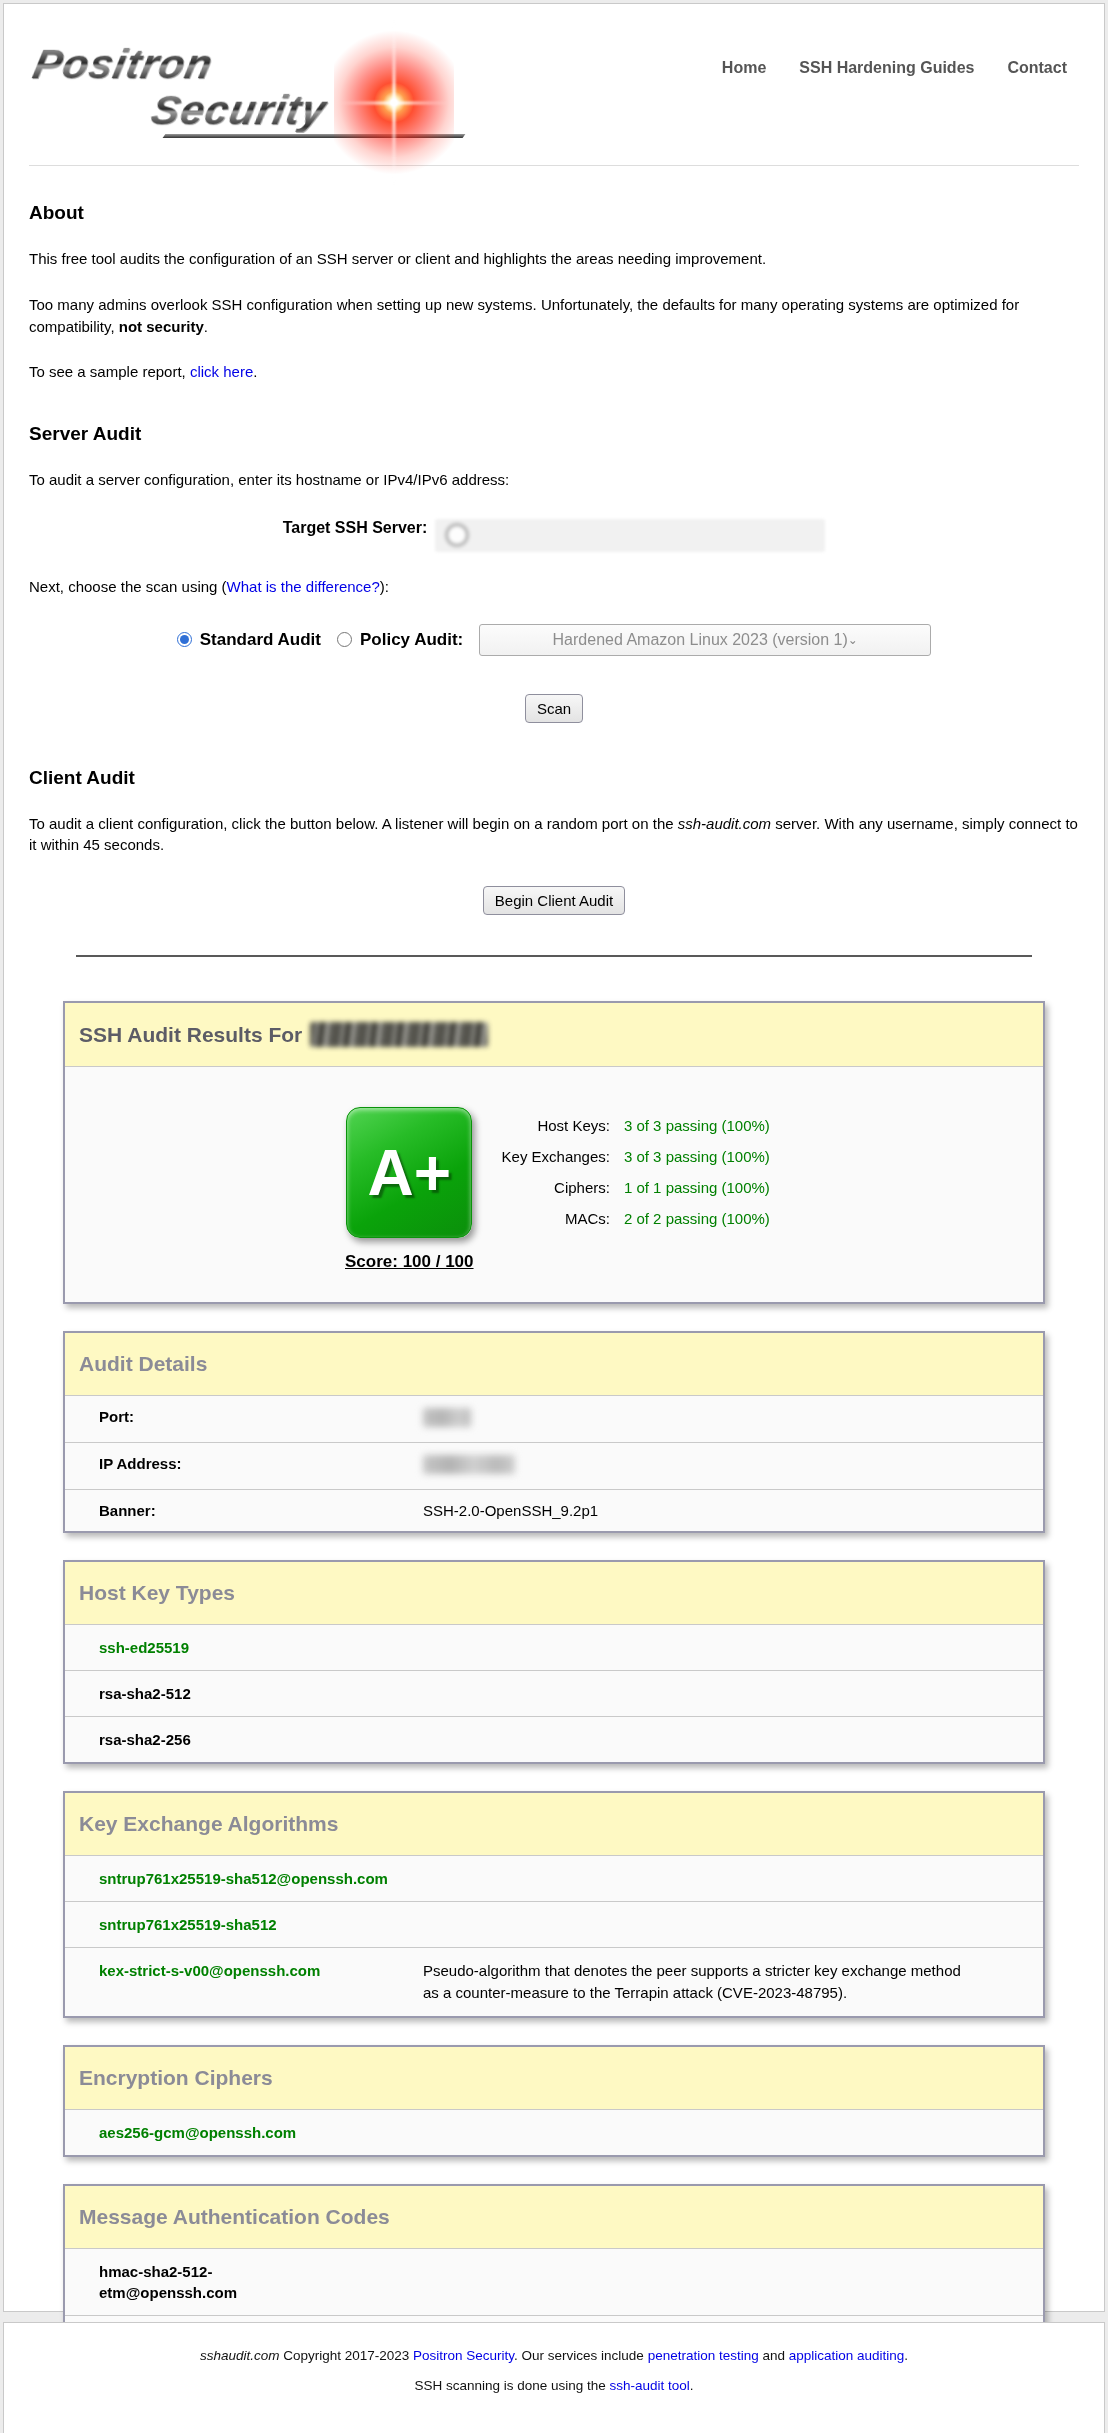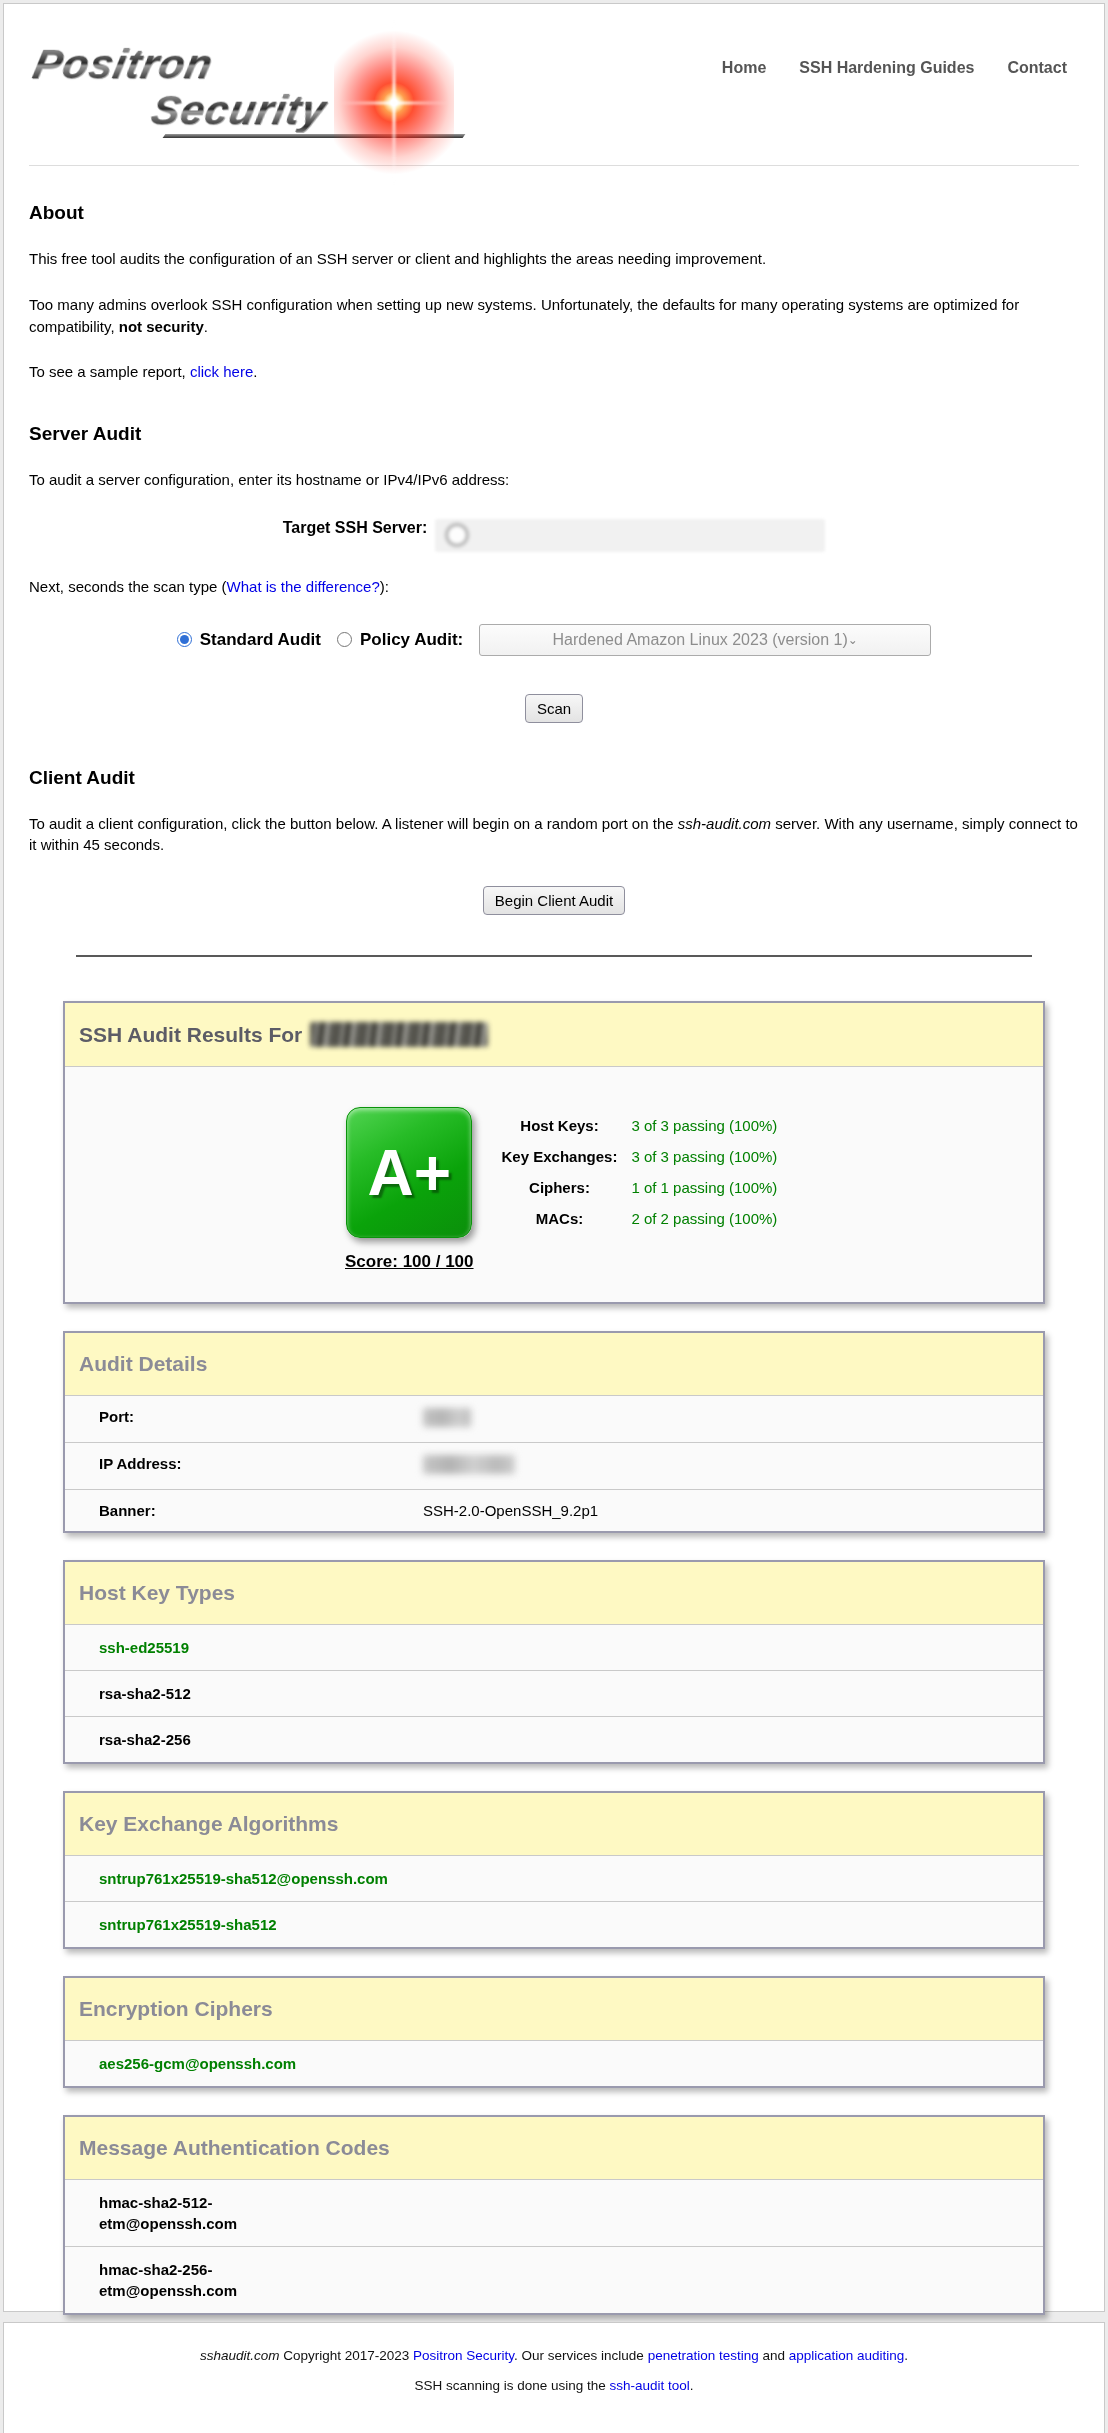"Next, seconds the scan type" span { text: seconds the scan type -> choose the scan using }
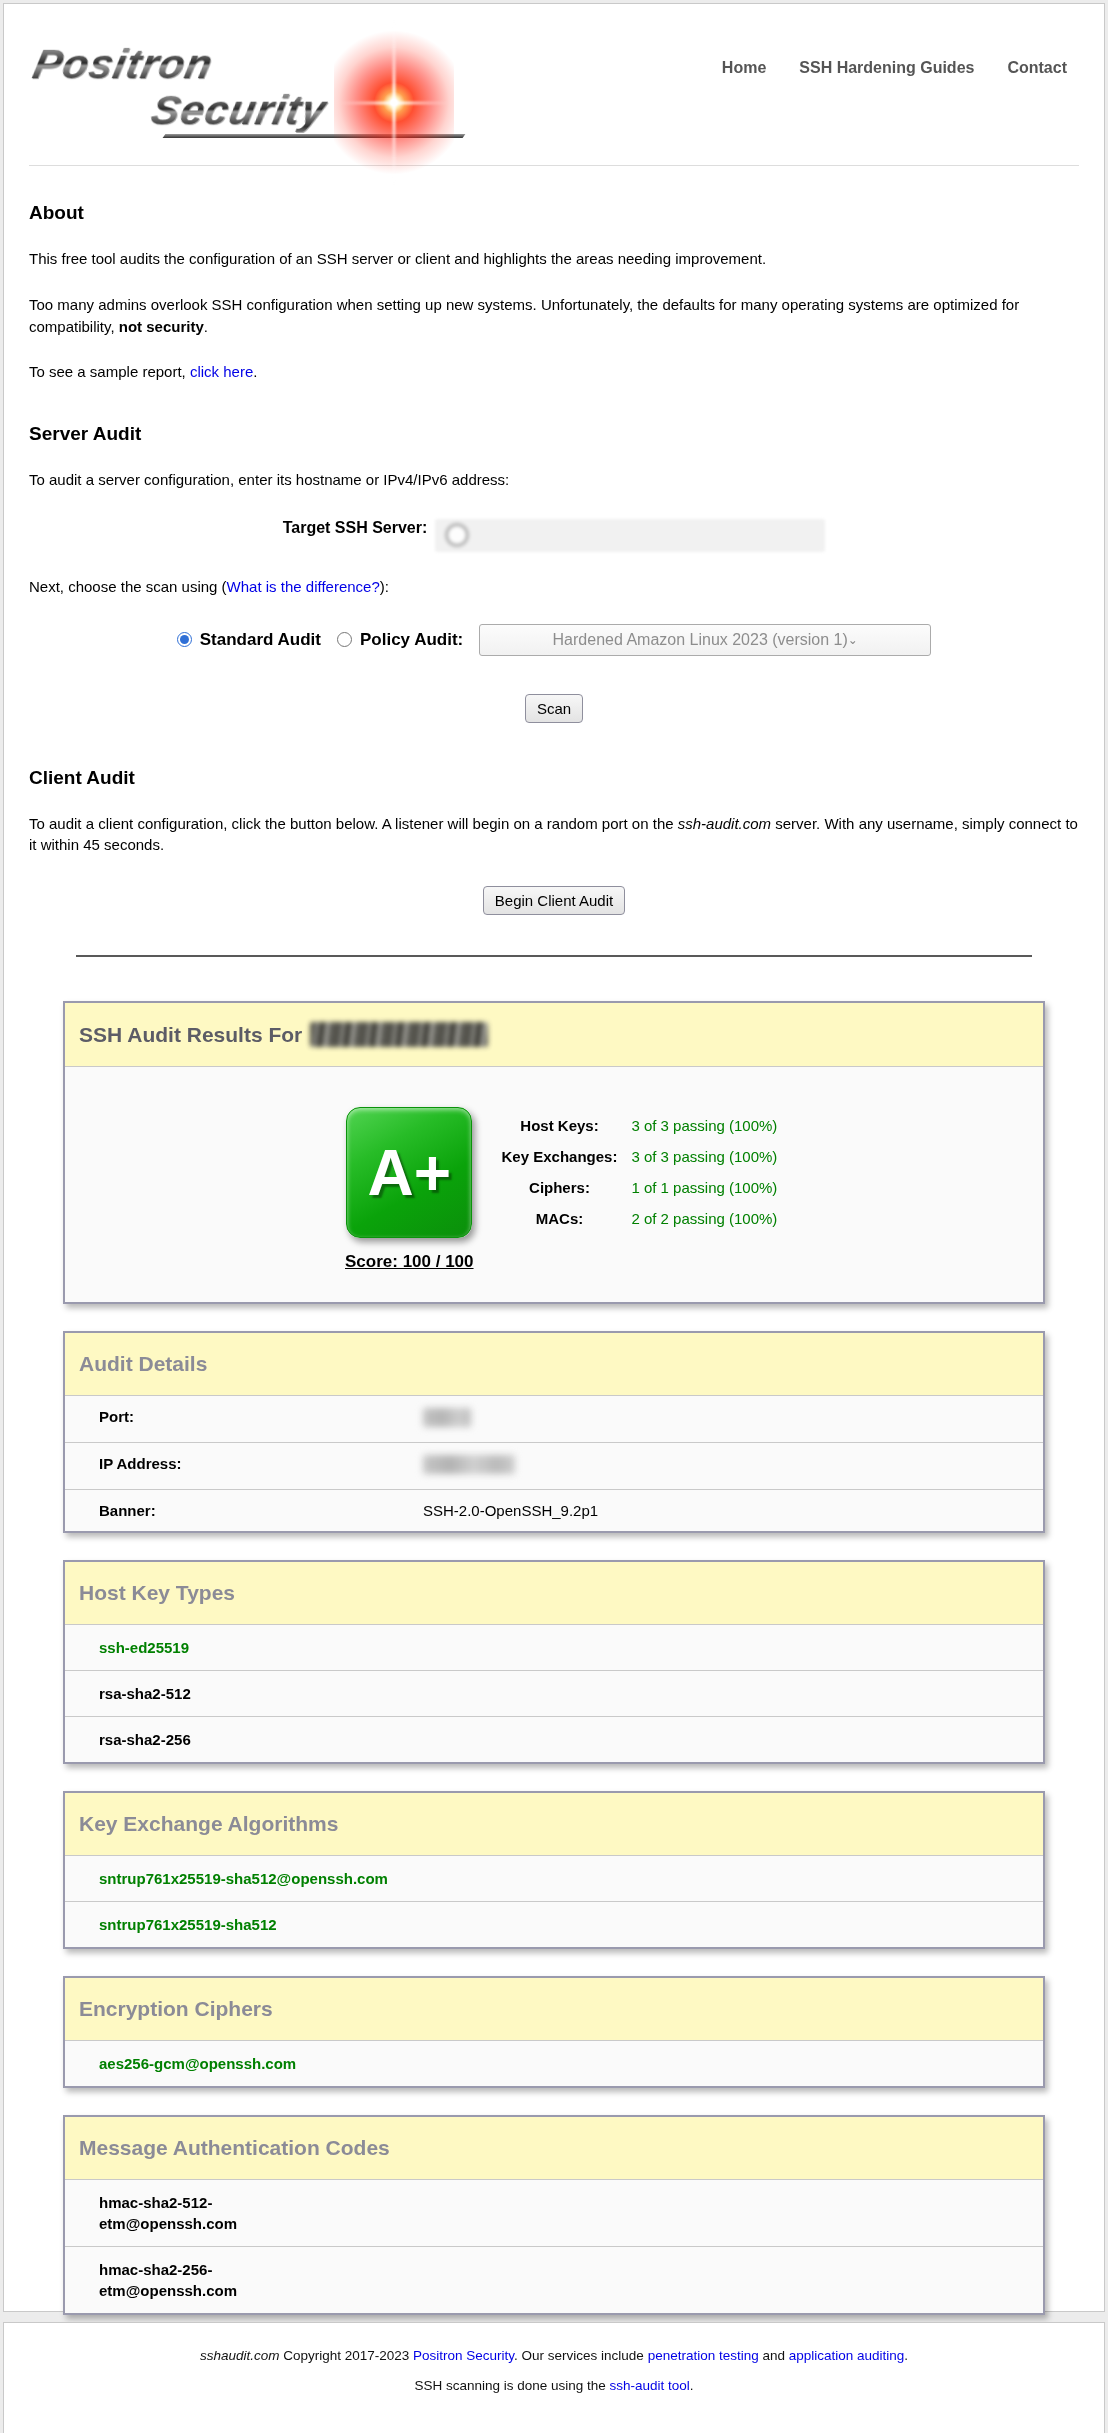"Host Keys:" .stat-label { font-weight: bold -> normal; text-align: center -> right }
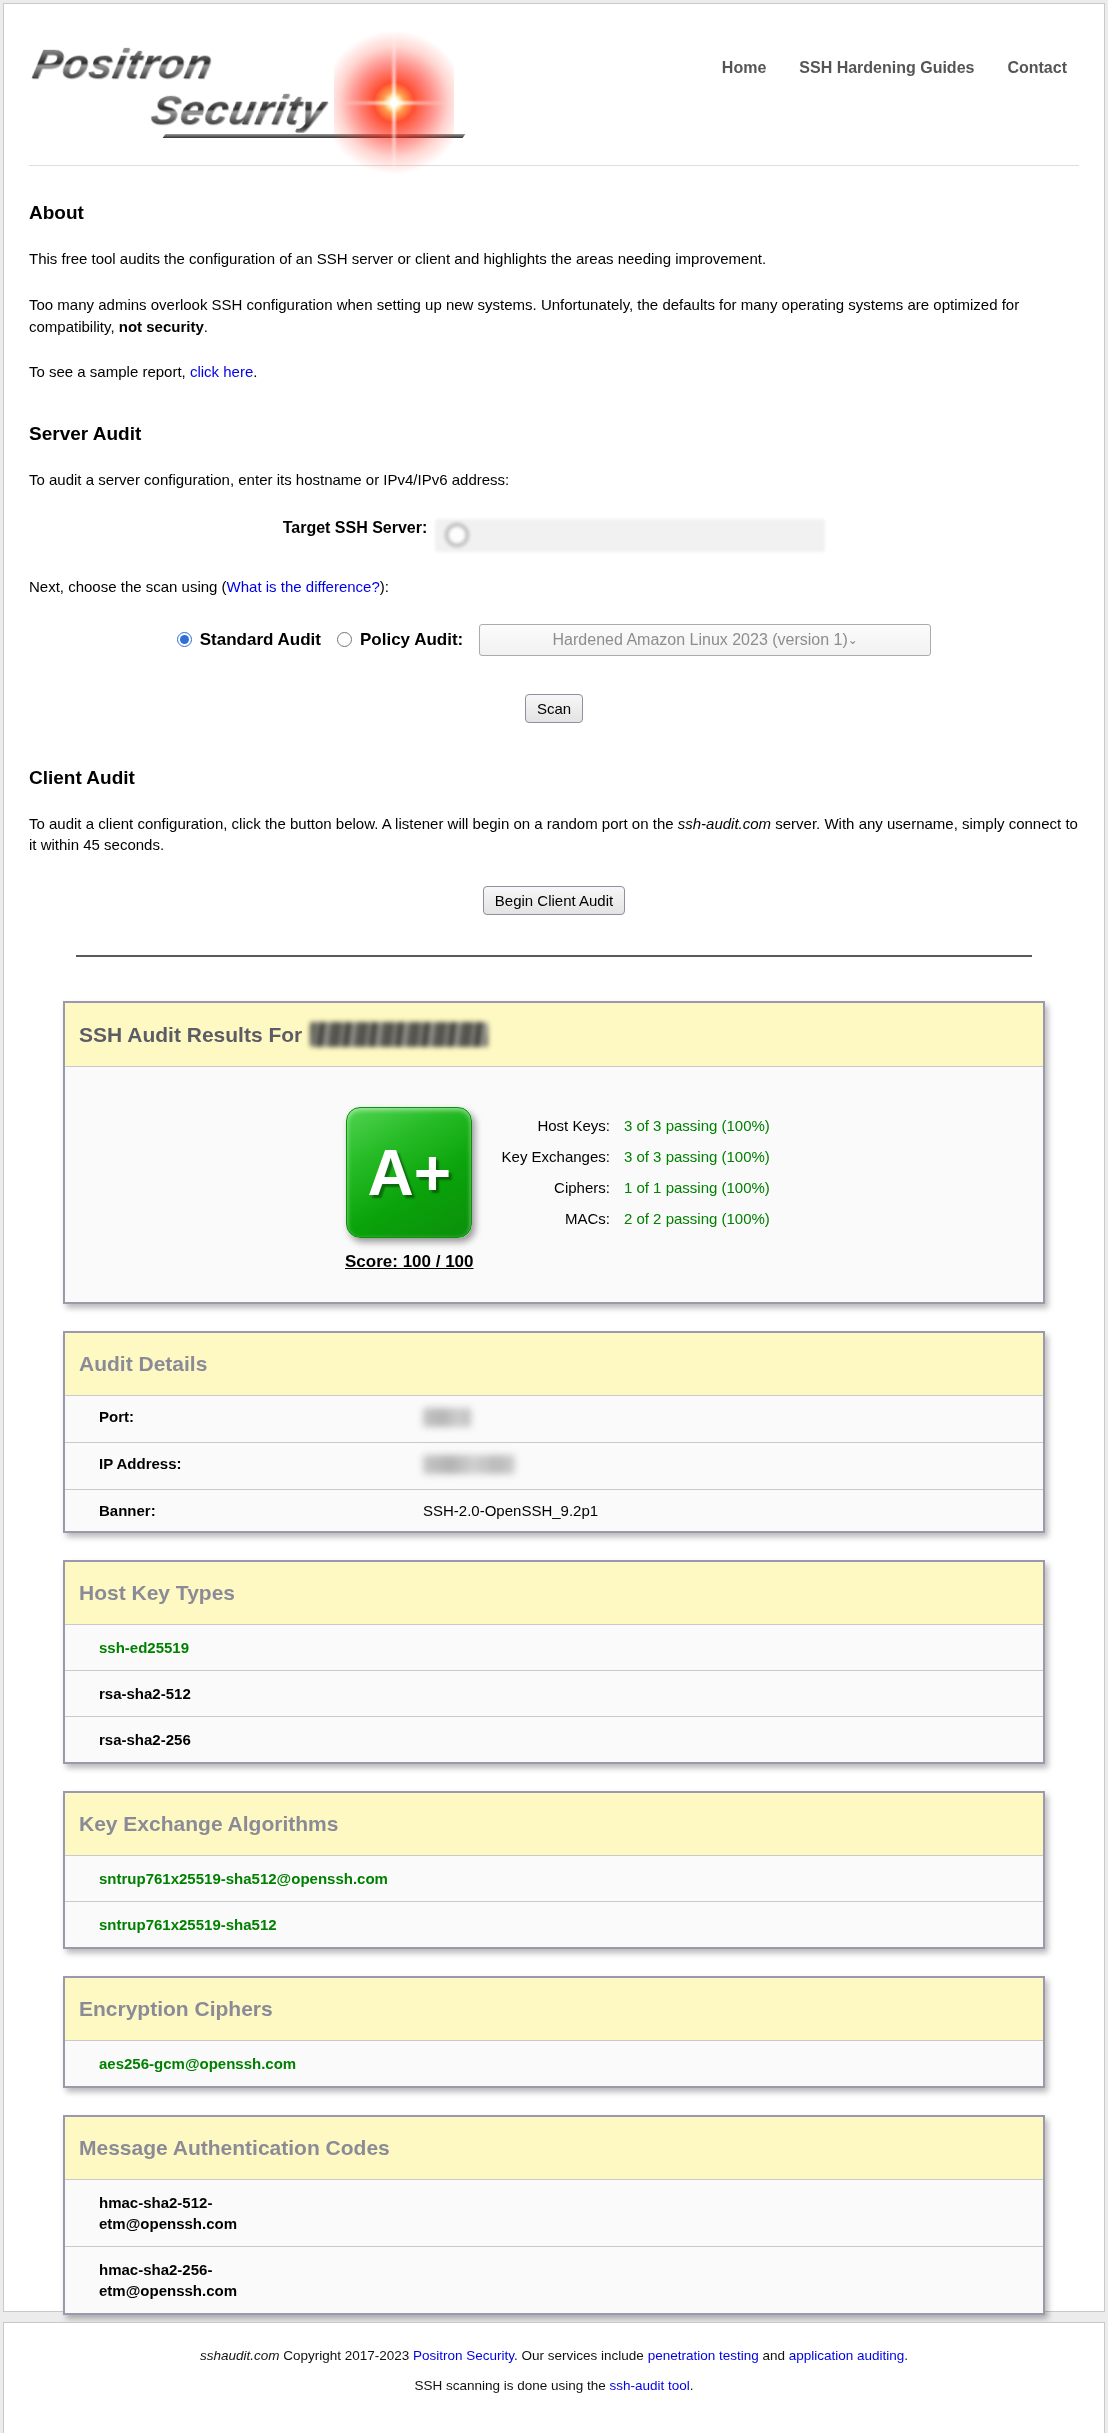"kex-strict-s-v00@openssh.com" div.row { html: none -> <div> <span>kex-strict-s-v00@openssh.com</span> <span>Pseudo-algorithm that denotes the peer supports a stricter key exchange method as a counter-measure to the Terrapin attack (CVE-2023-48795).</span> </div> }
